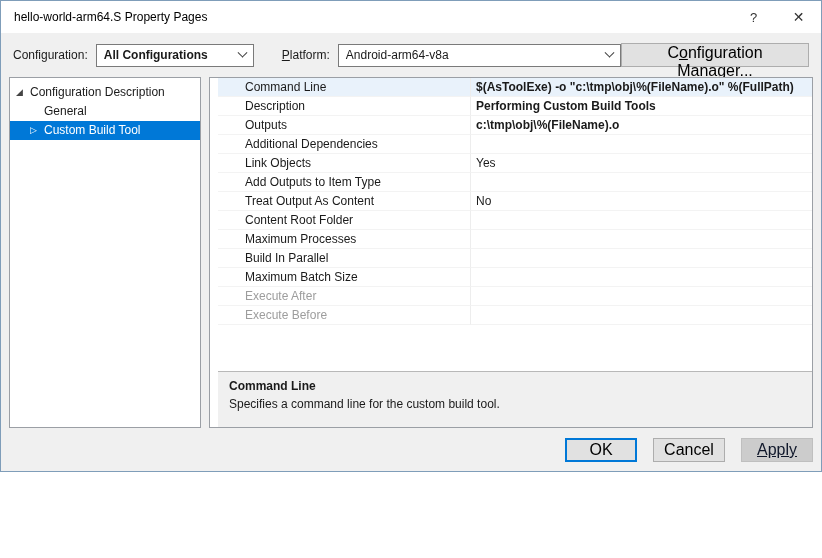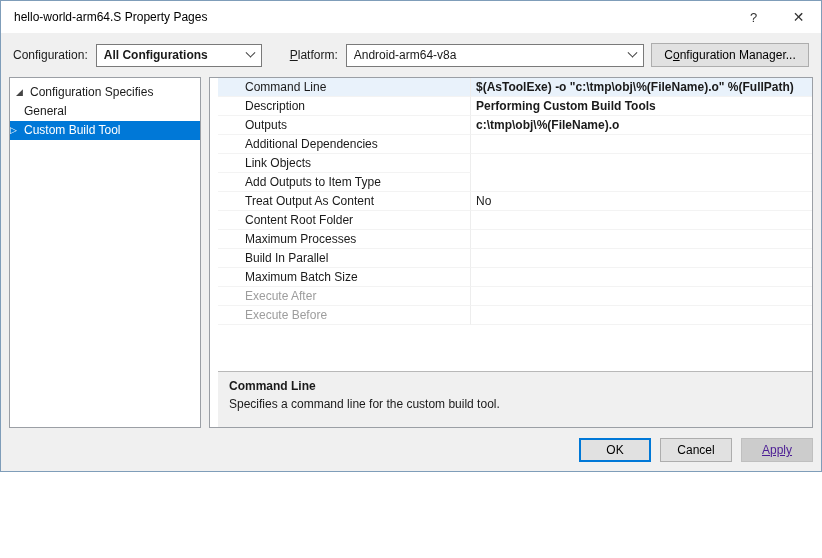"Configuration Manager..." .btn { font-size: 12px -> 16px }
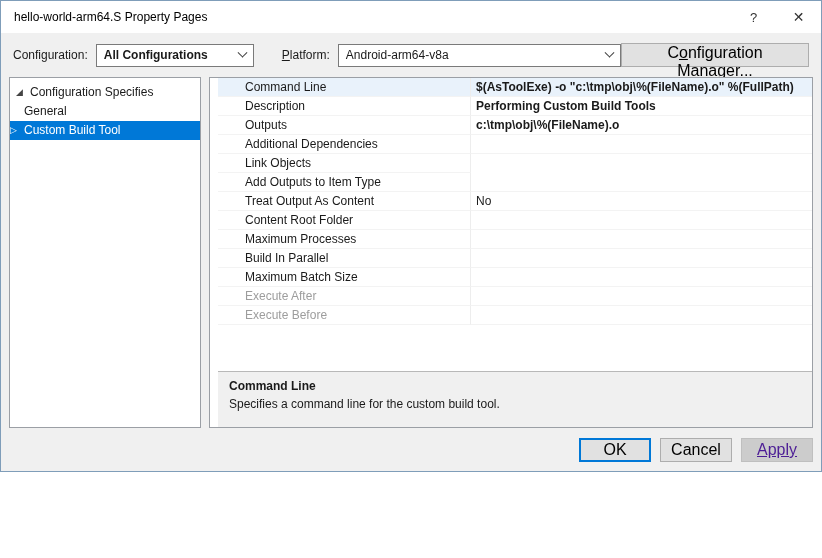"Configuration Specifies" span { text: Specifies -> Description }
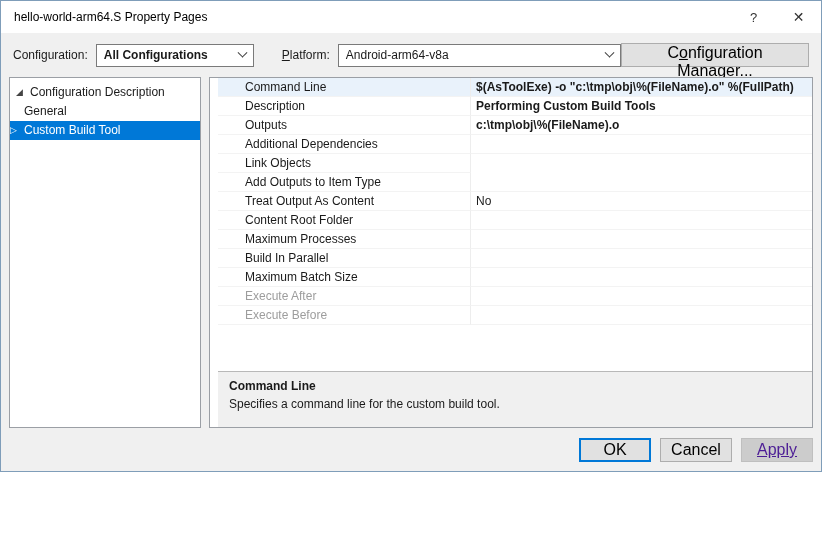"General" .tree-item.lvl1 { padding-left: none -> 20px }
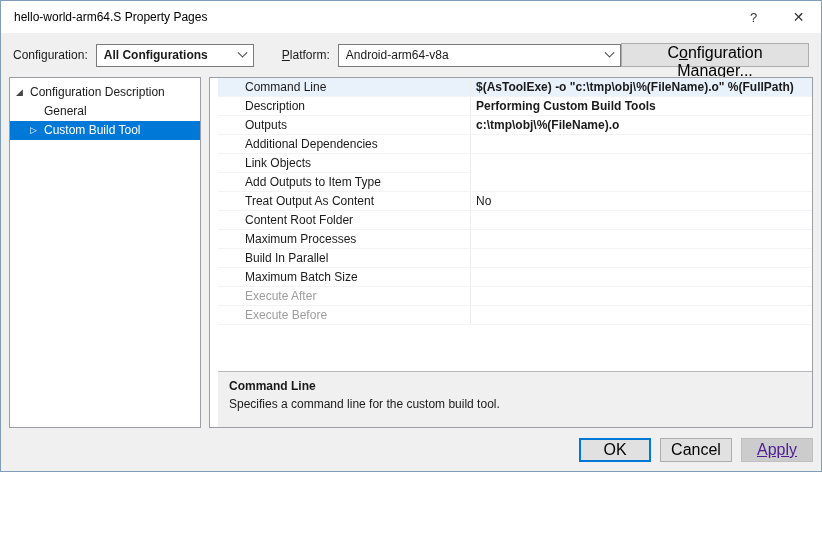"Yes" div.cell { html: none -> <div>Yes</div> }
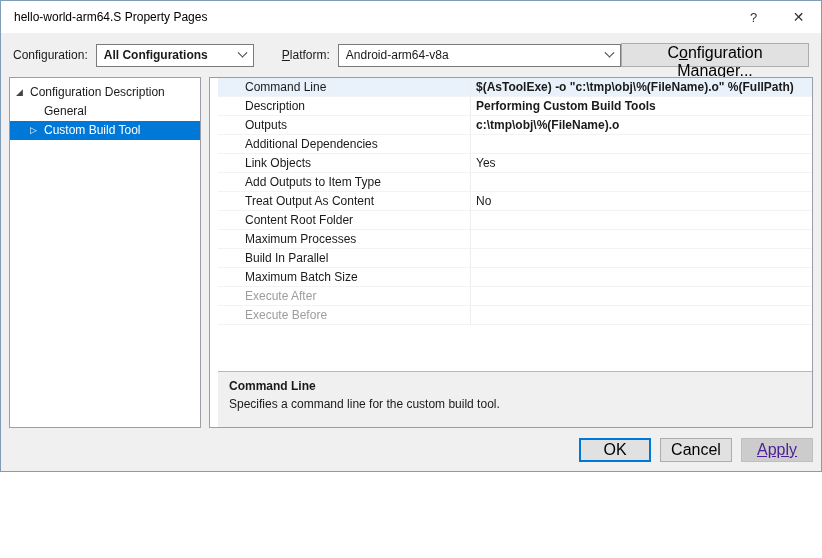"OK" .footer { gap: 9px -> 16px }
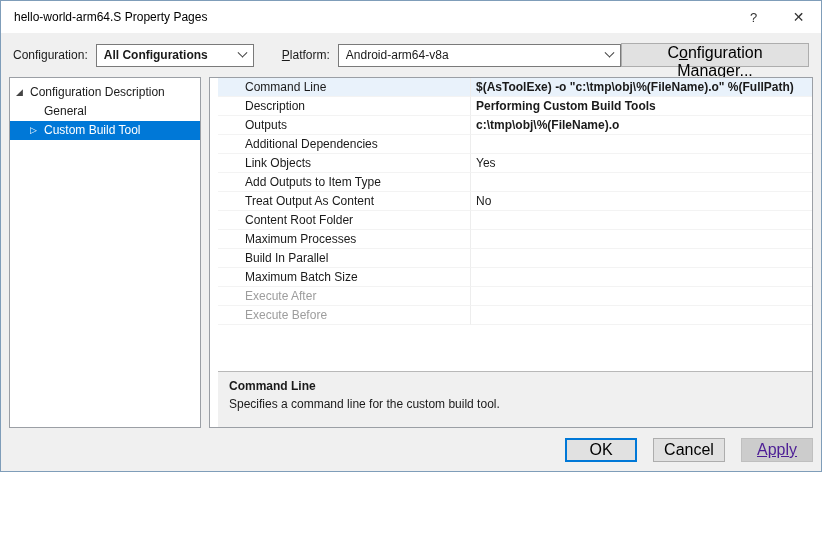"Apply" .btn.apply { color: #4c1d95 -> #0f172a }
